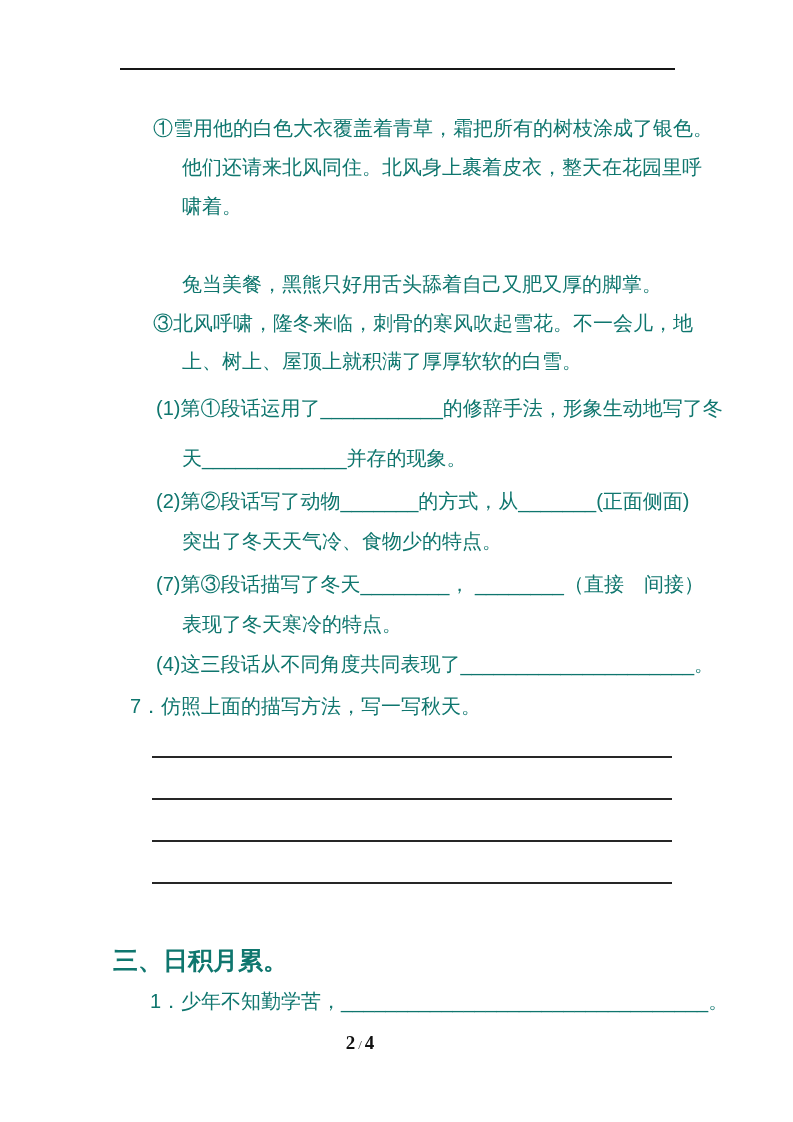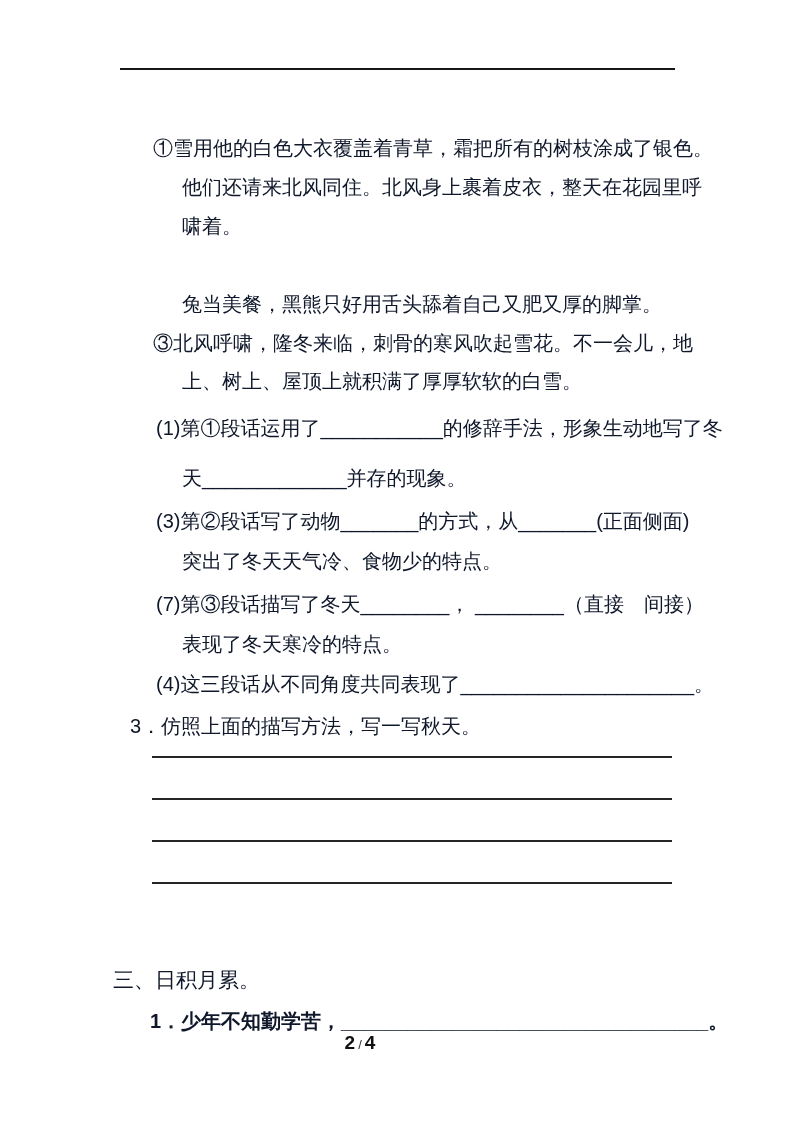"①雪用他的白色大衣覆盖着青草，霜把所有的树枝涂成了银色。" .txt { color: #0f172a -> #0f766e; margin-top: 20px -> none }
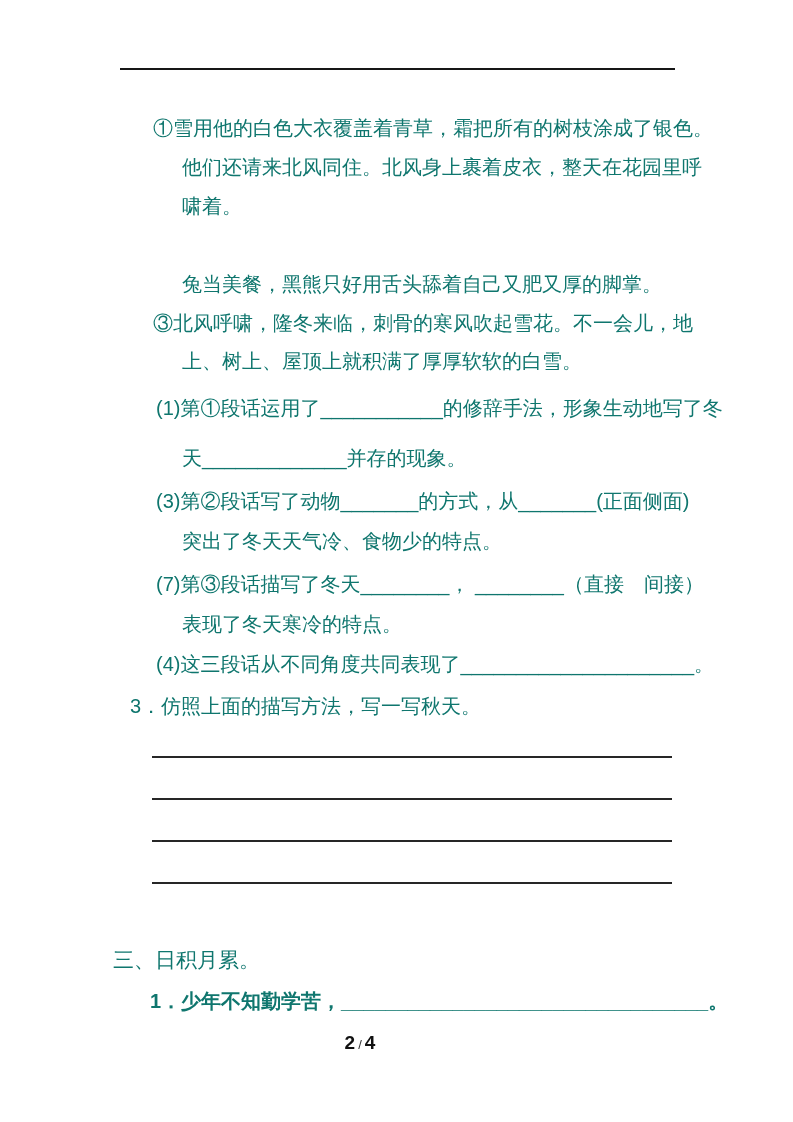"(3)第②段话写了动物_______的方式，从_______(正面侧面)" div.txt { text: 3 -> 2 }
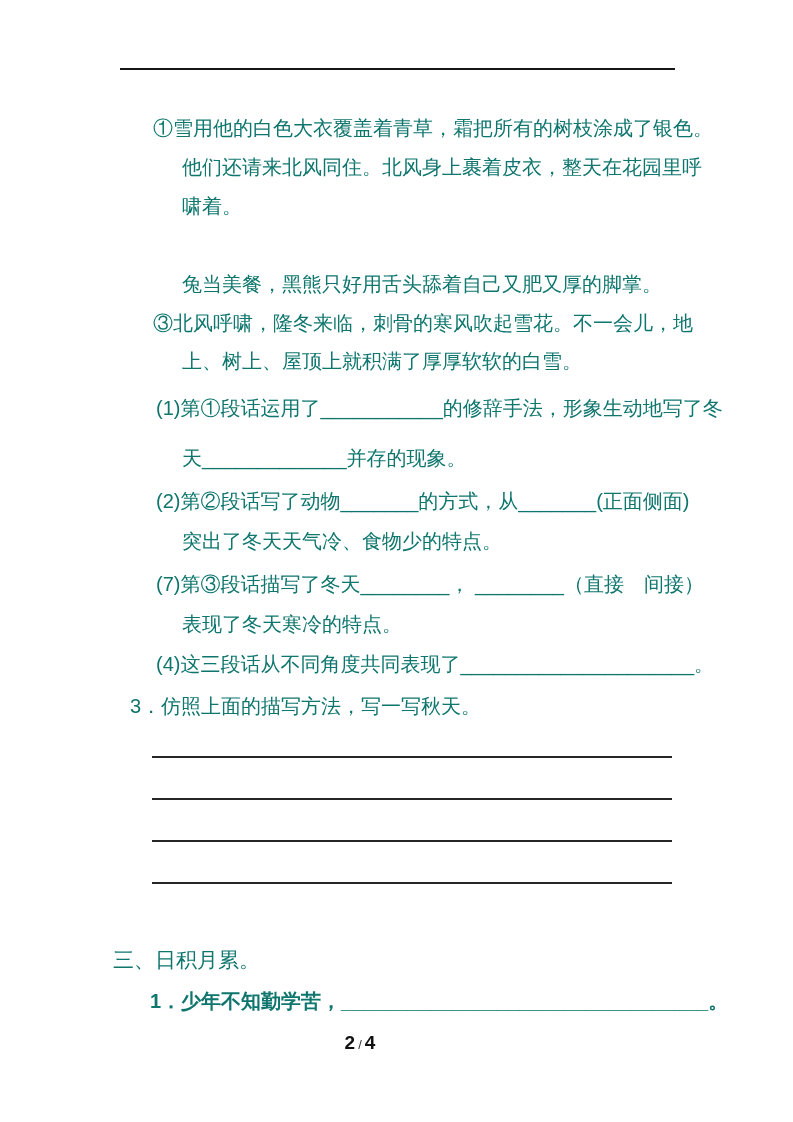"3．仿照上面的描写方法，写一写秋天。" div.txt { text: 3 -> 7 }
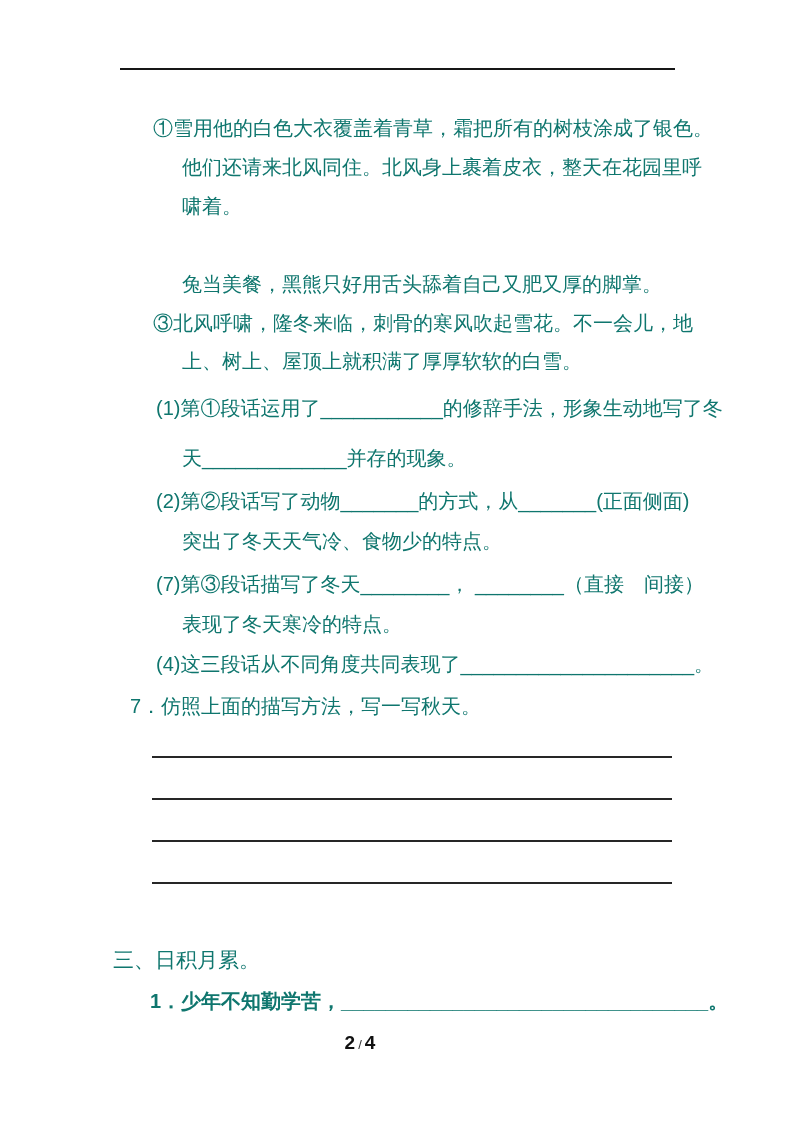"三、日积月累。" .section-heading { font-size: 21px -> 25px; font-weight: normal -> bold }
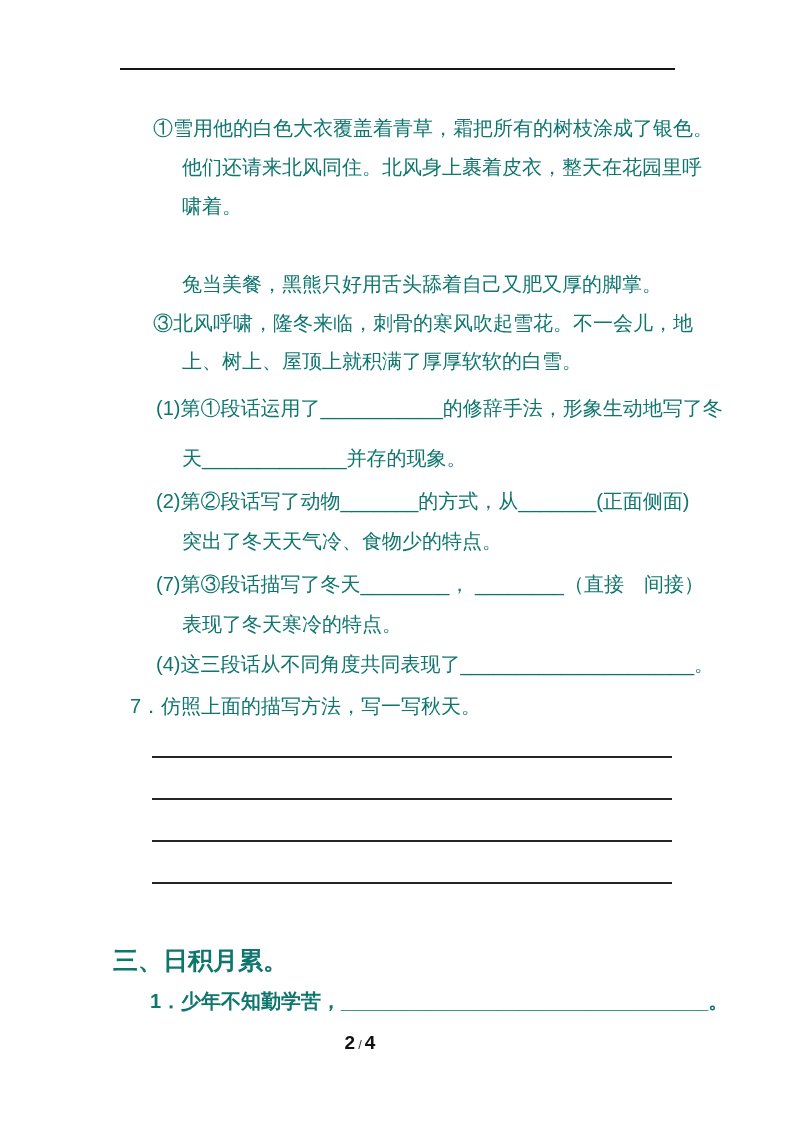"1．少年不知勤学苦，______________________________" div.txt { font-weight: bold -> none }
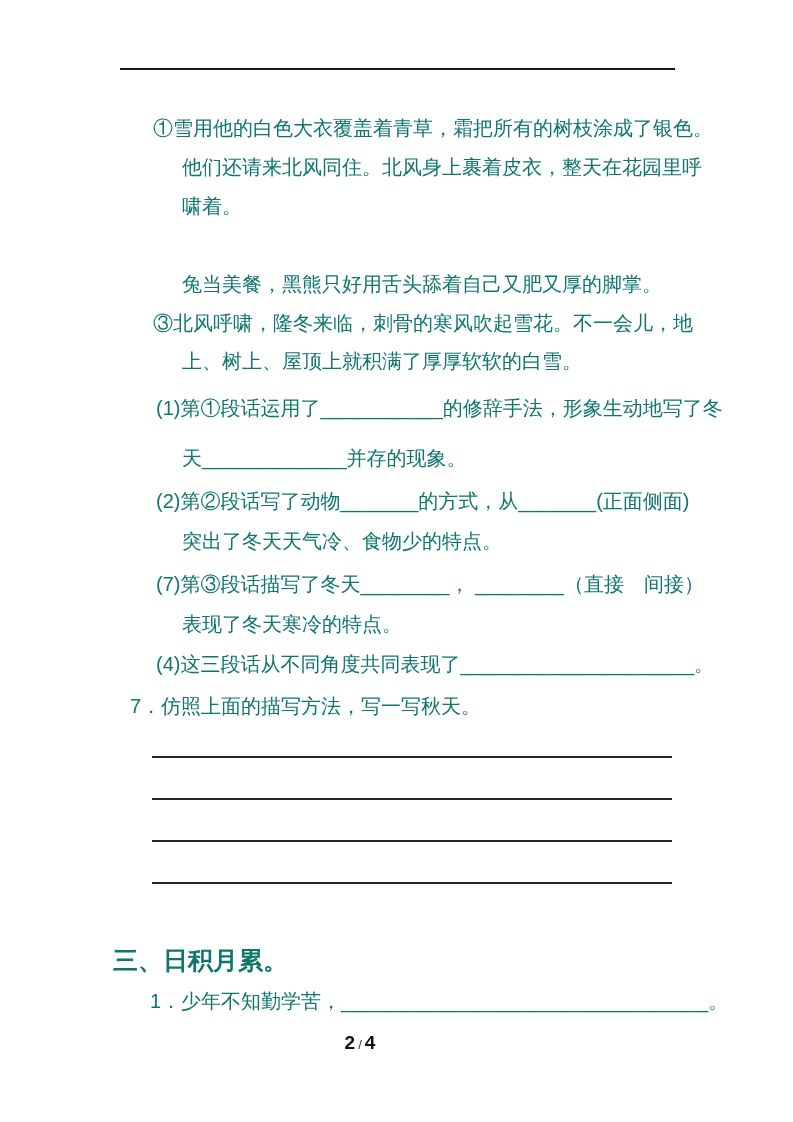"2 / 4" .footer { font-family: Liberation Sans, sans-serif -> Liberation Serif, serif }
